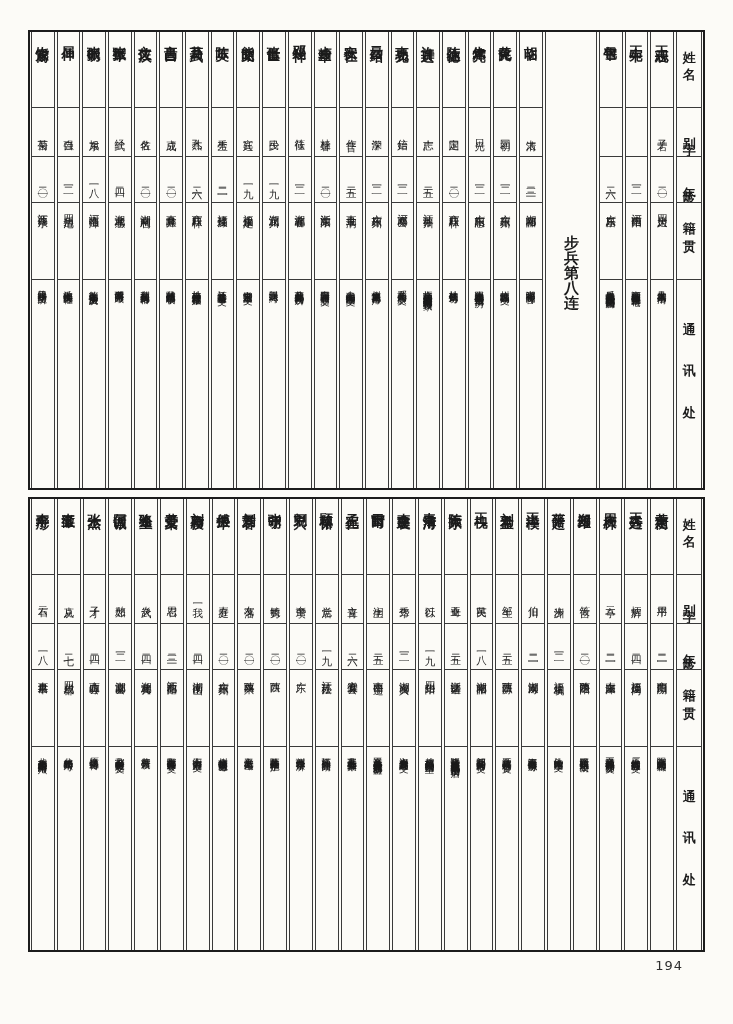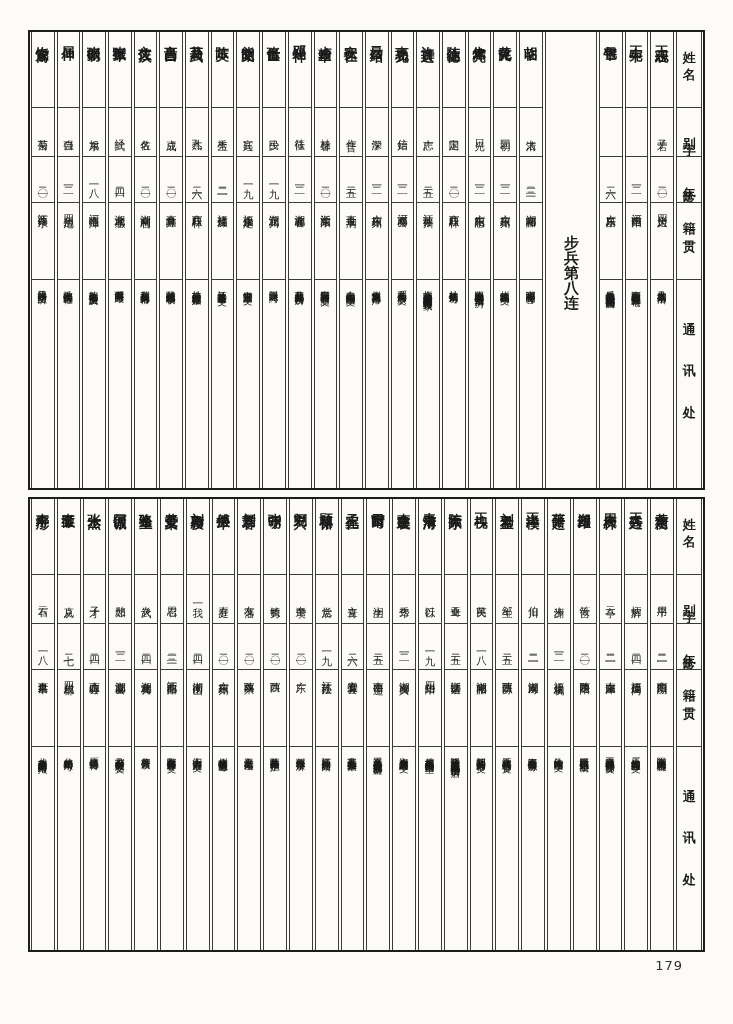"179" div.pagenum { text: 179 -> 194 }
